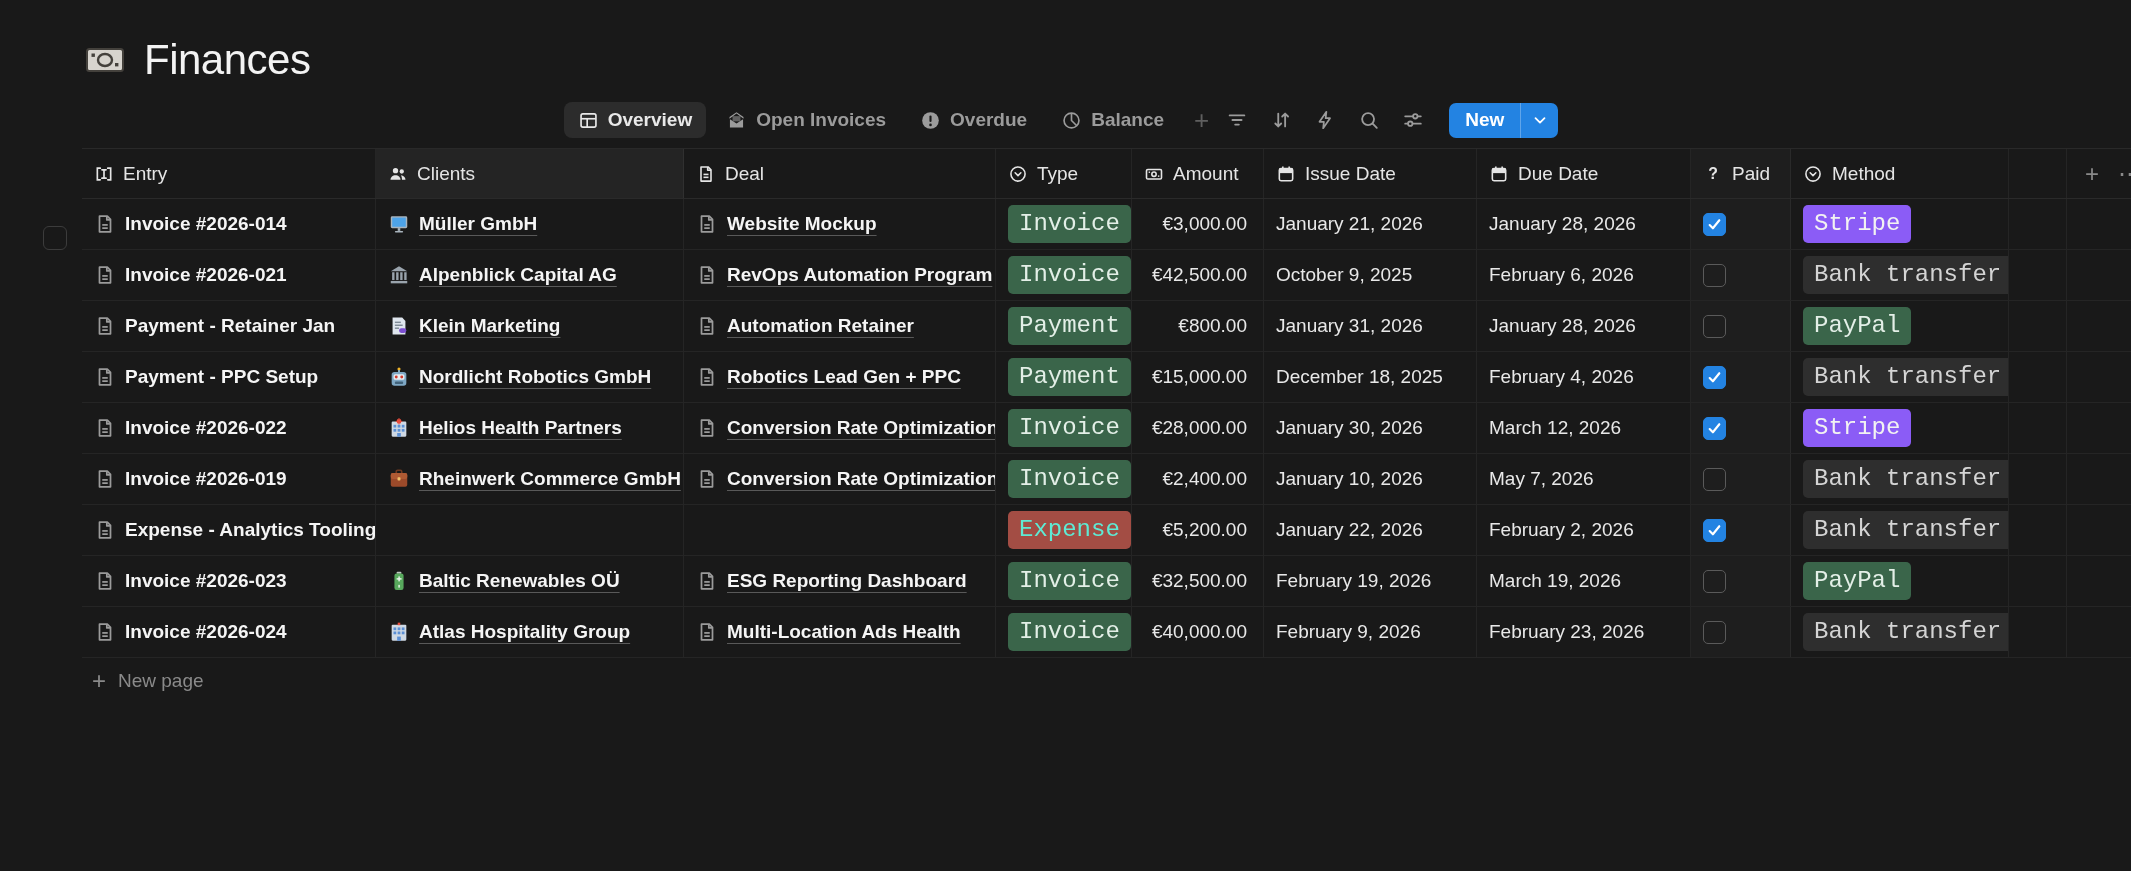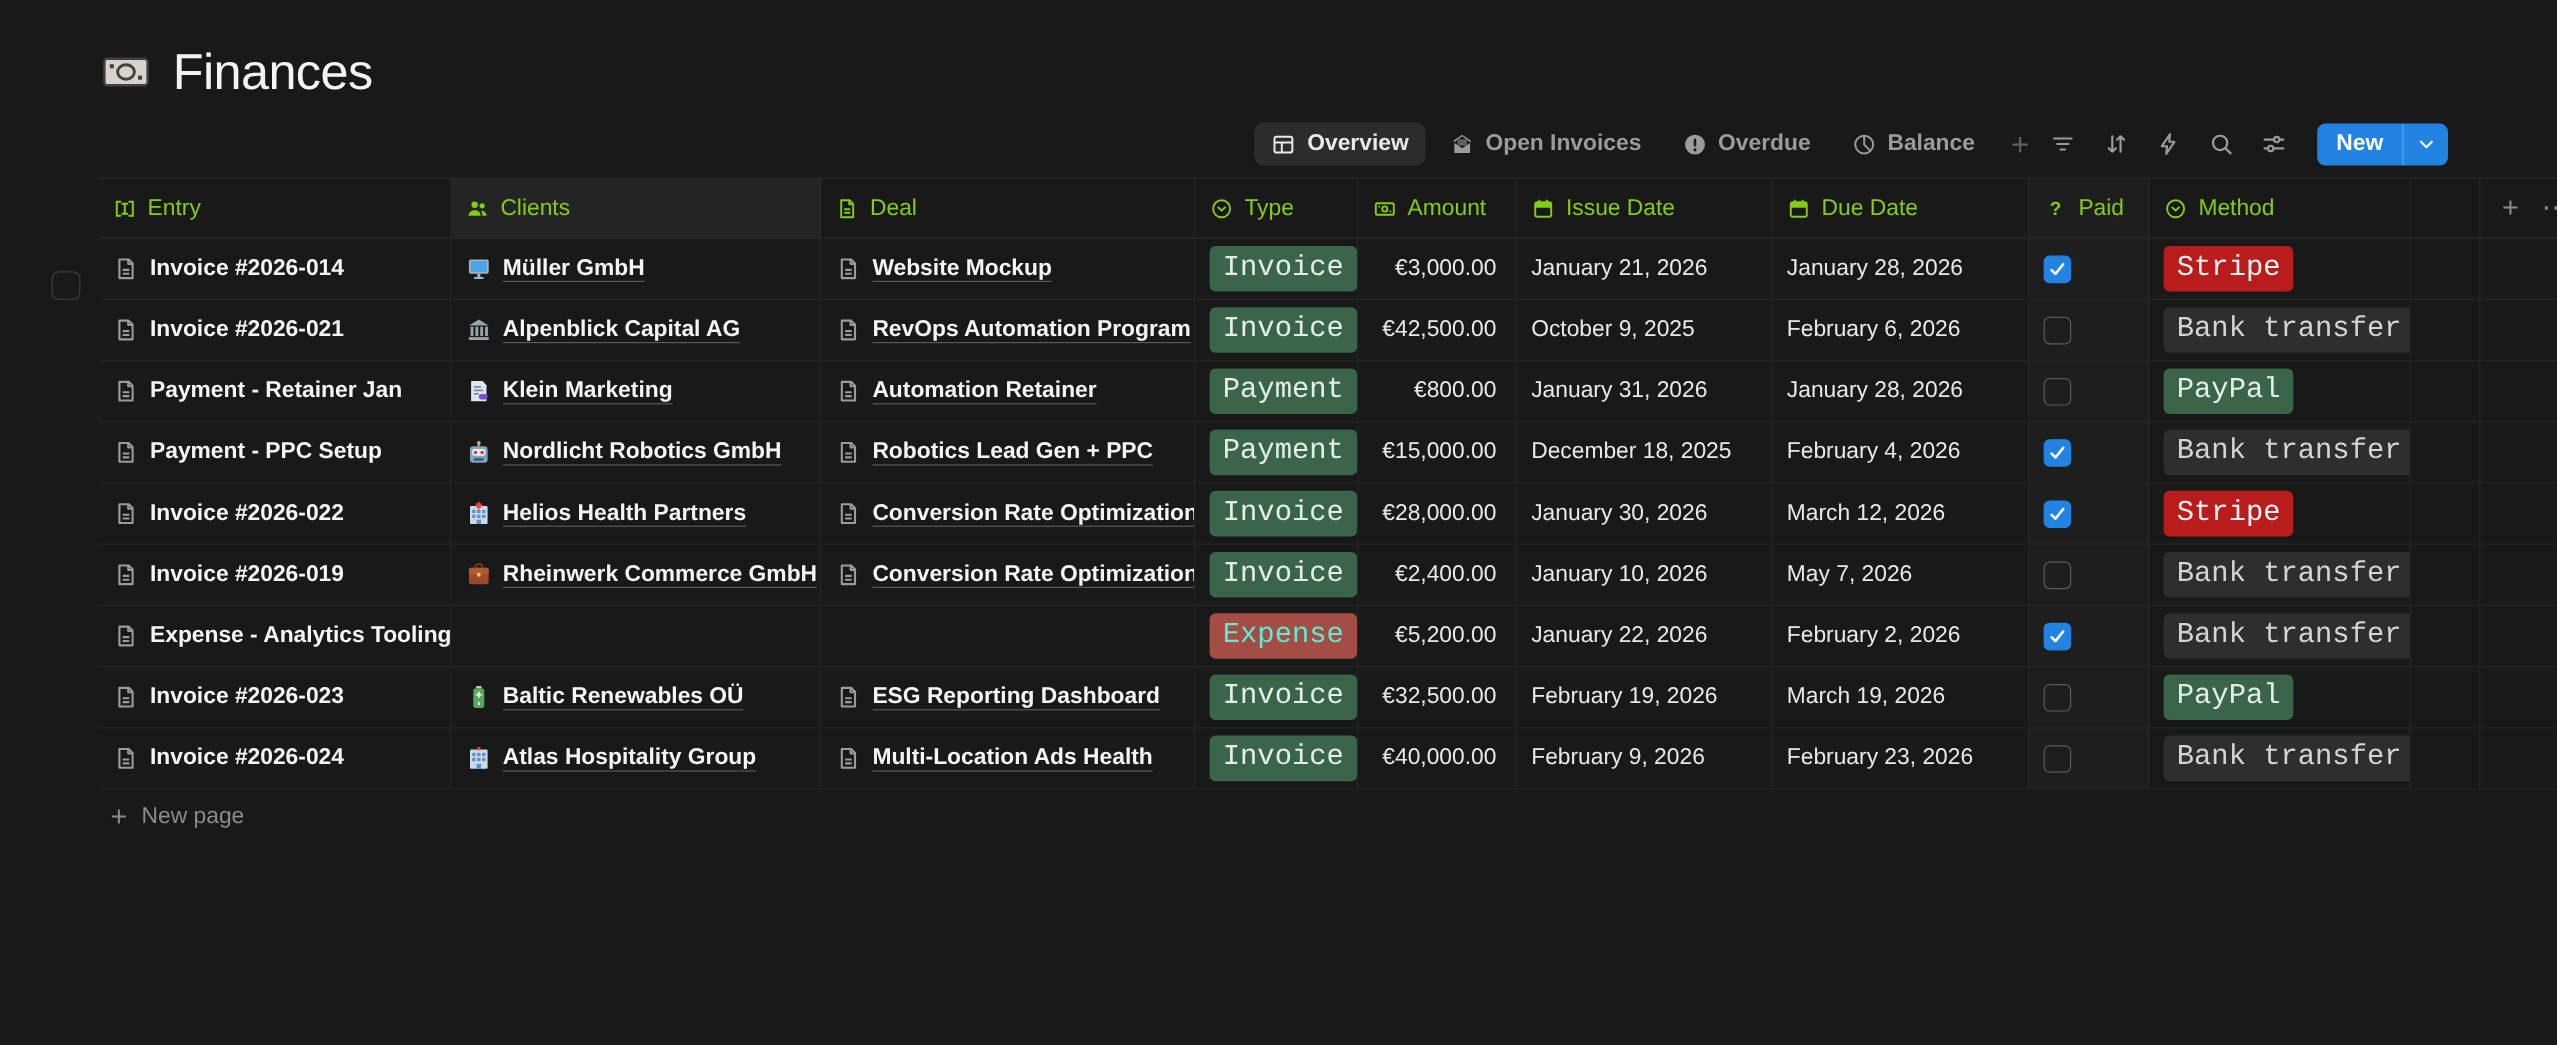"Overview" .view-bar { justify-content: flex-end -> center }
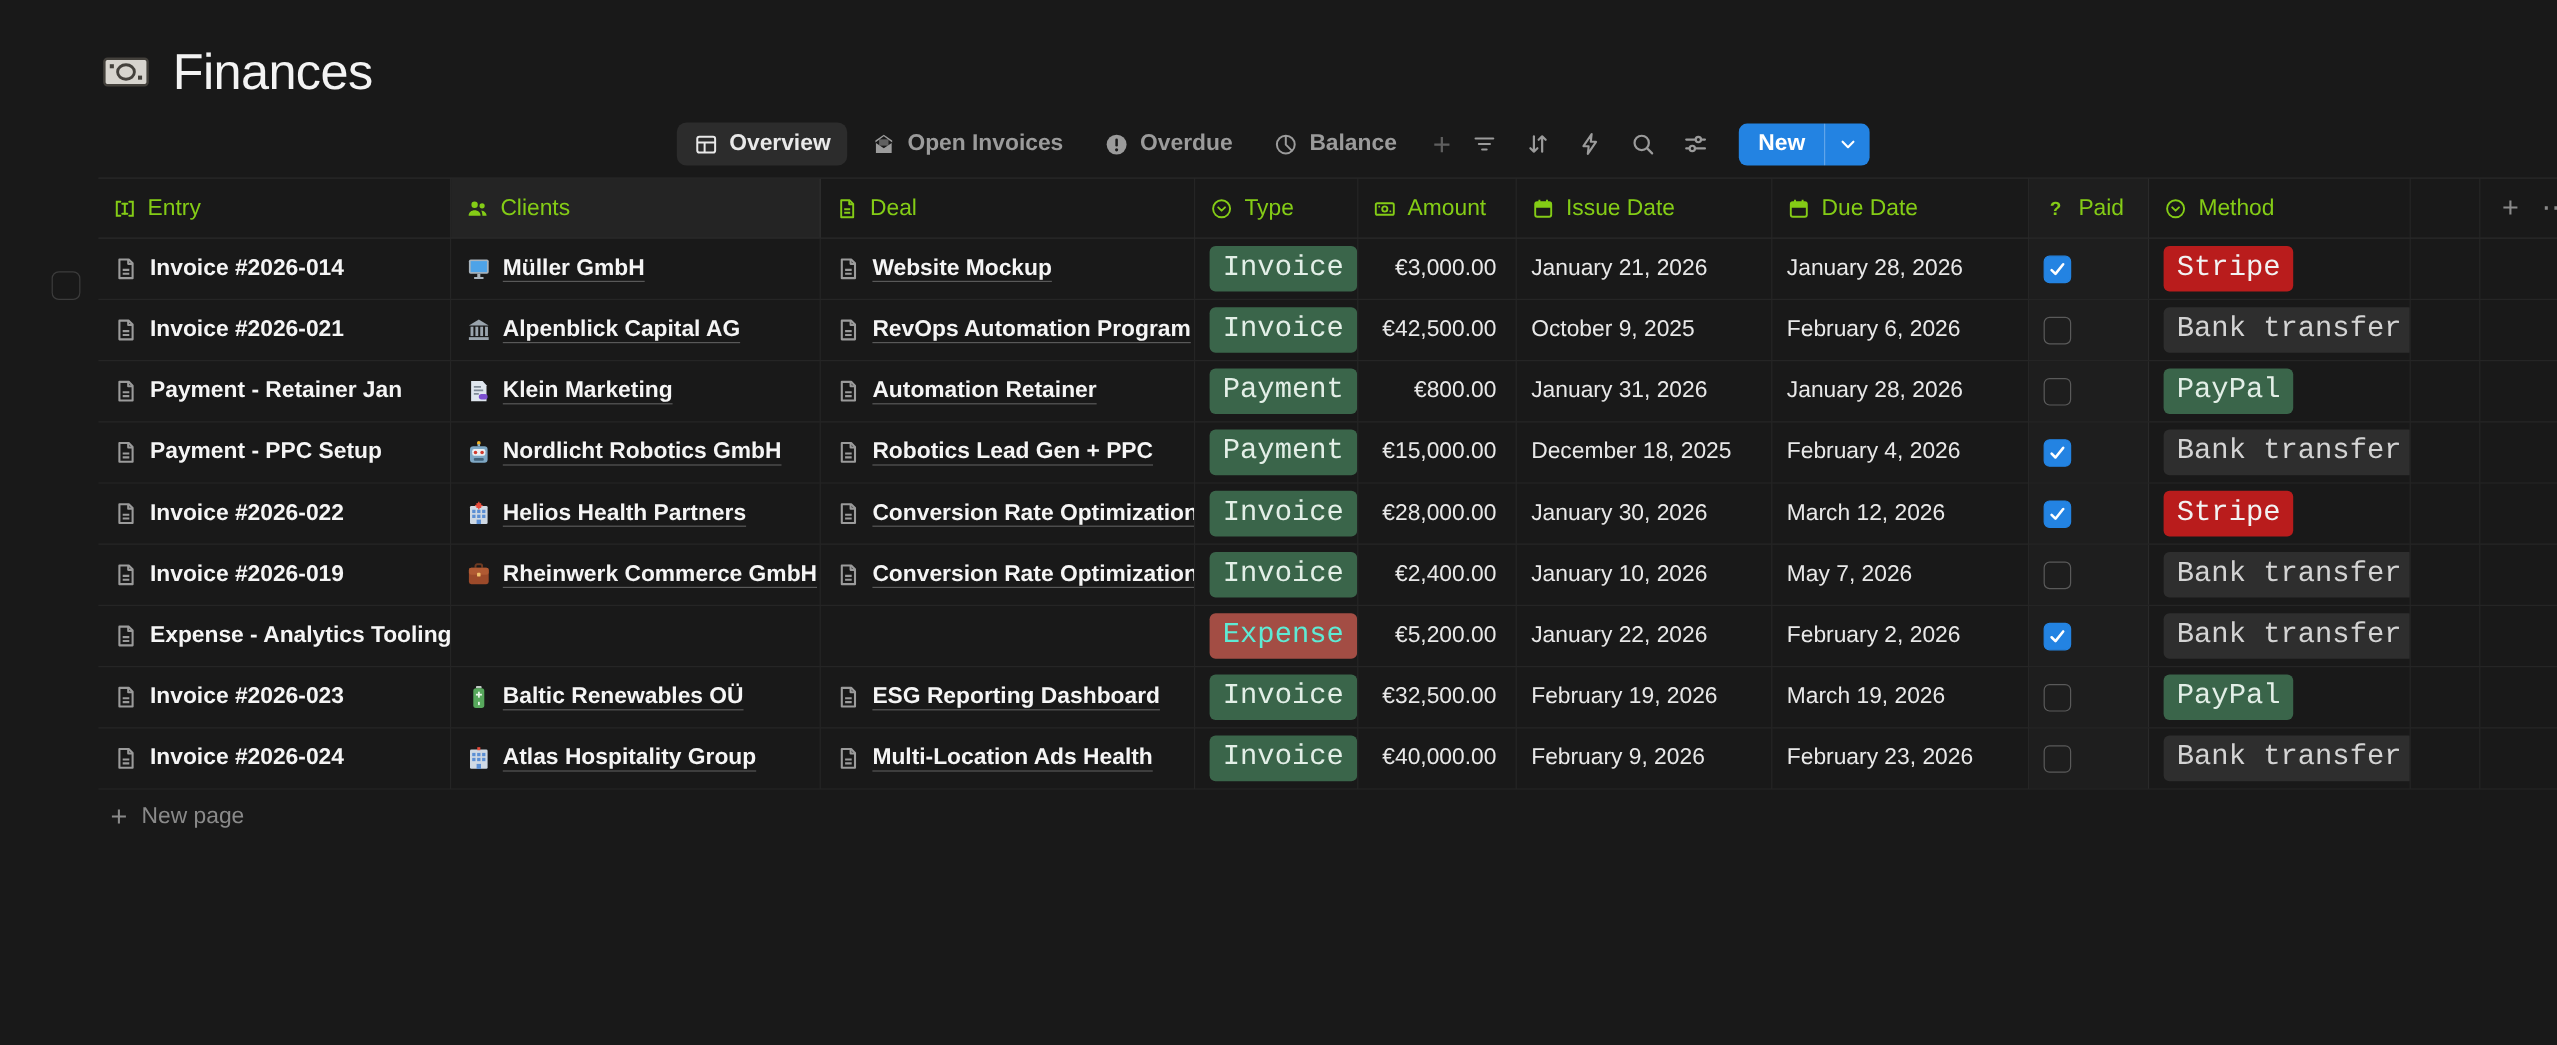"Entry" .t-head .cell { color: #84cc16 -> #e5e5e5 }
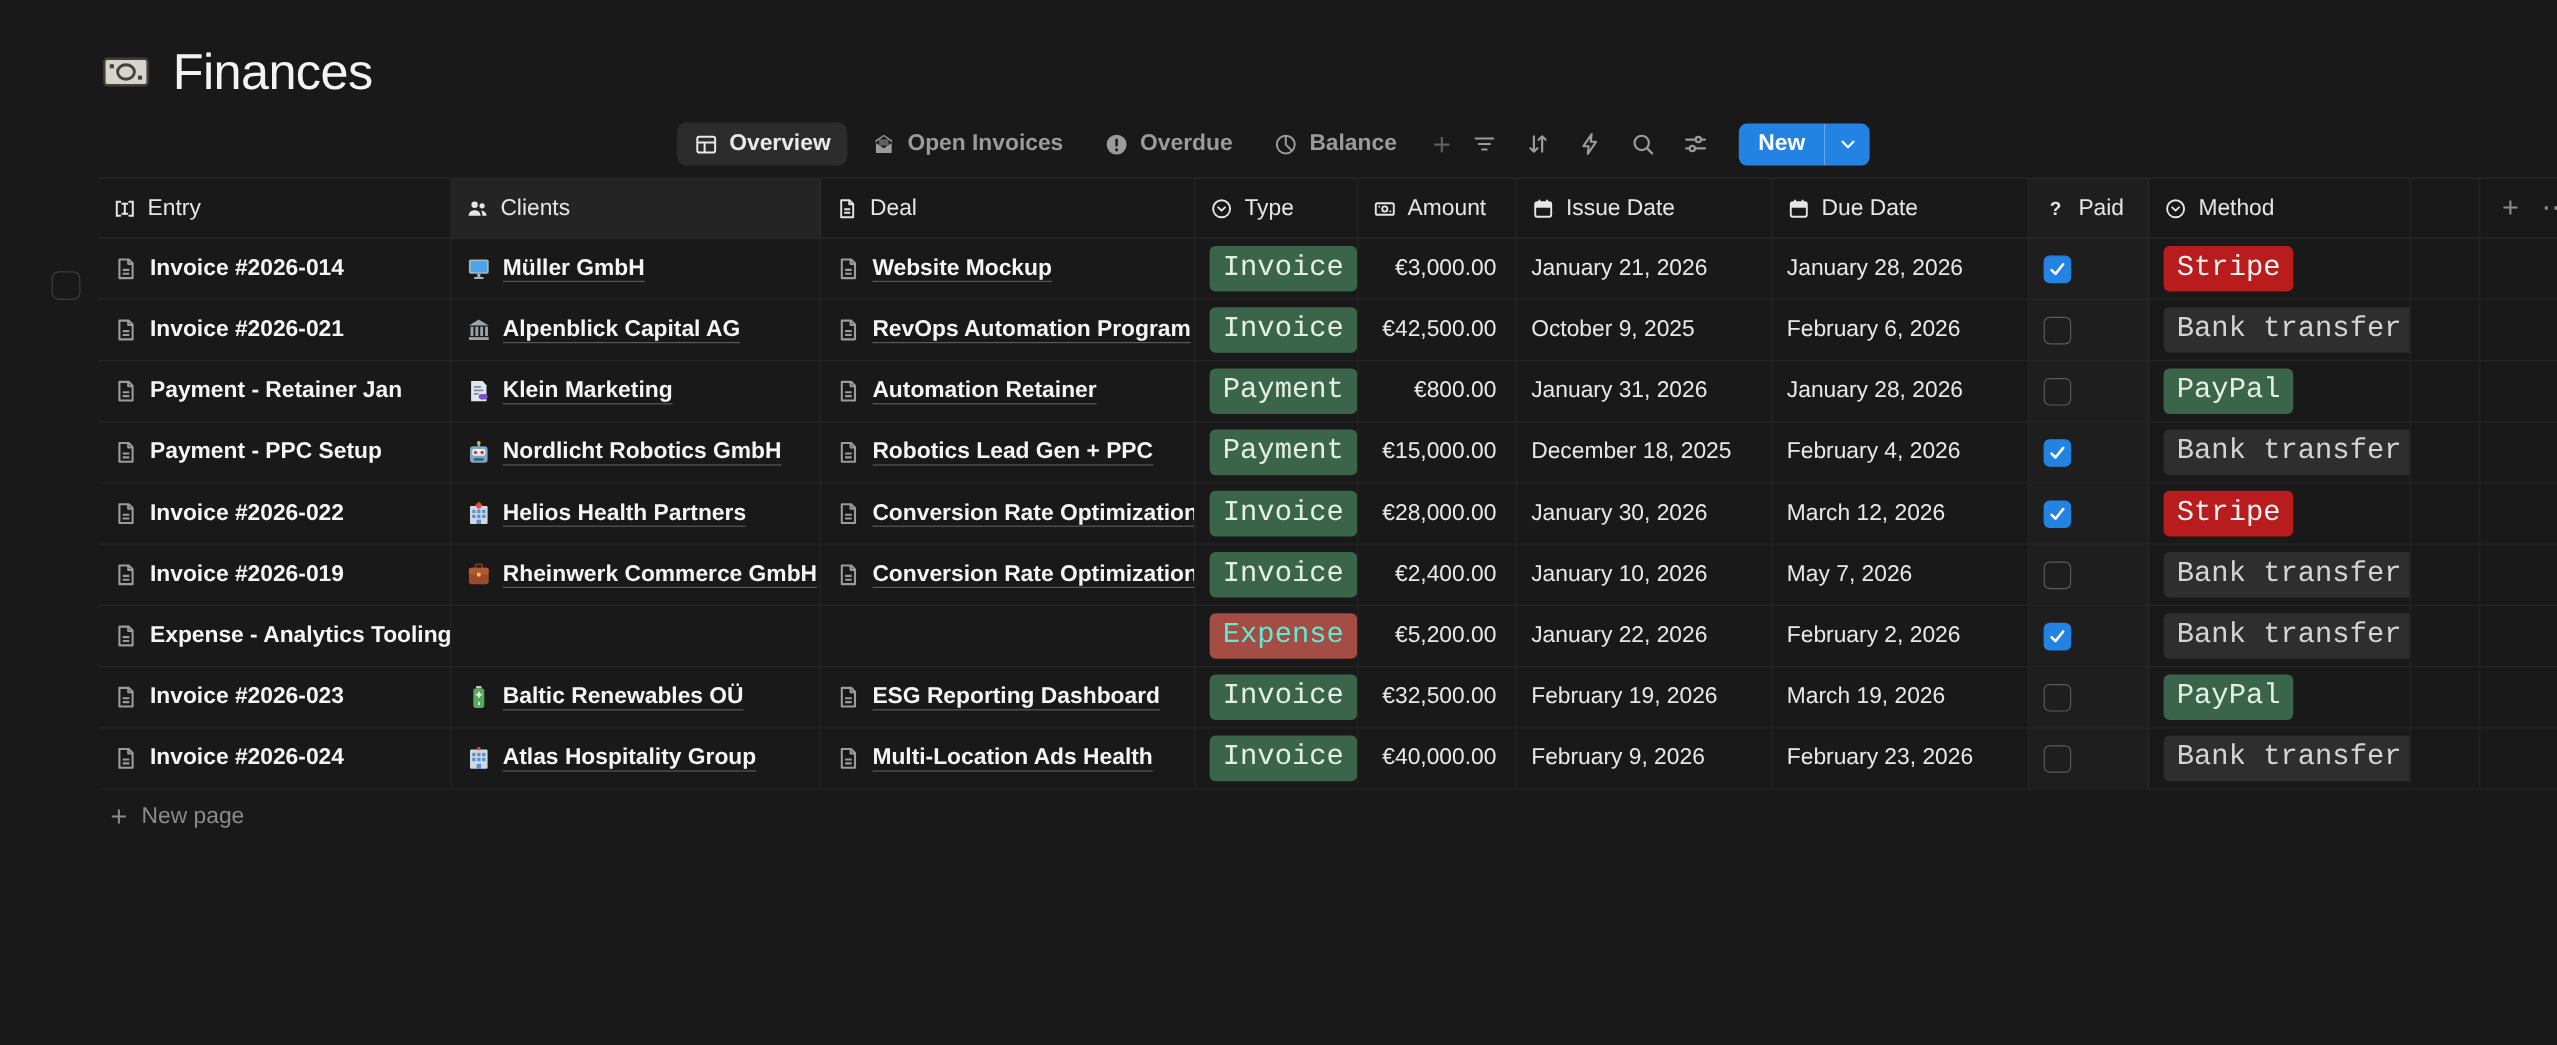"Stripe" .badge-gray { background: #b91c1c -> #8b5cf6 }
